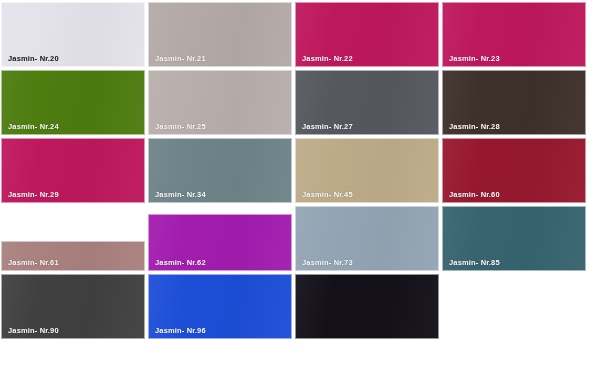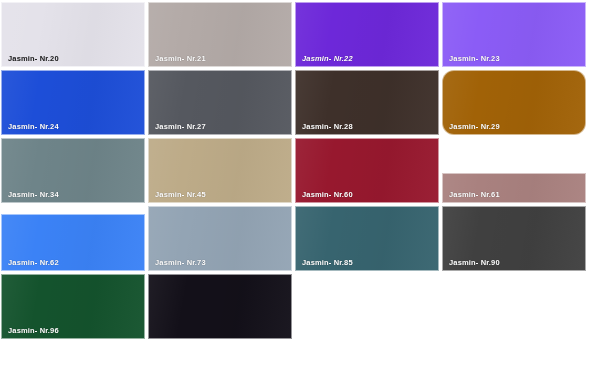"Jasmin- Nr.22" div.swatch { background: #6d28d9 -> #be185d; font-style: italic -> none }
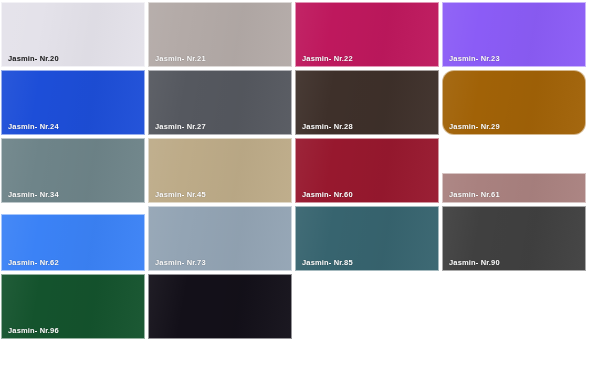"Jasmin- Nr.23" div.swatch { background: #8b5cf6 -> #be185d }
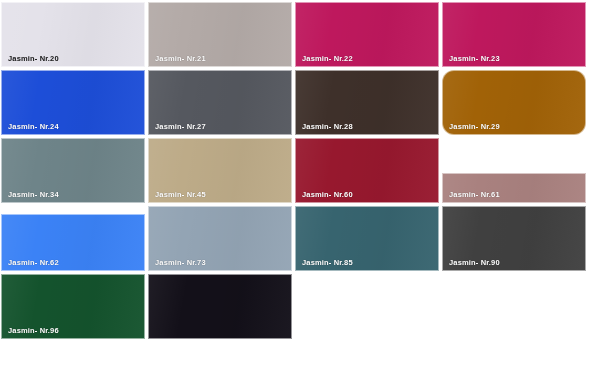"Jasmin- Nr.24" div.swatch { background: #1d4ed8 -> #4d7c0f }
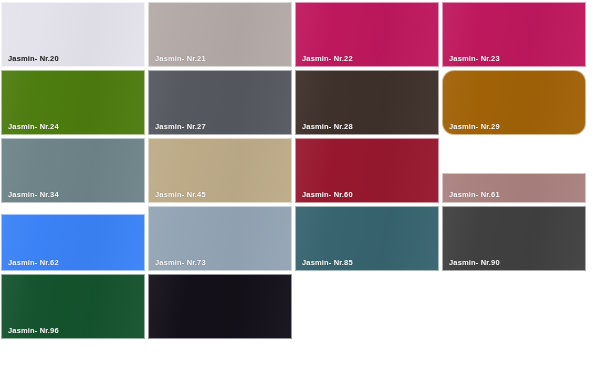"Jasmin- Nr.25" div.swatch { html: none -> <div> <span>Jasmin- Nr.25</span> </div> }
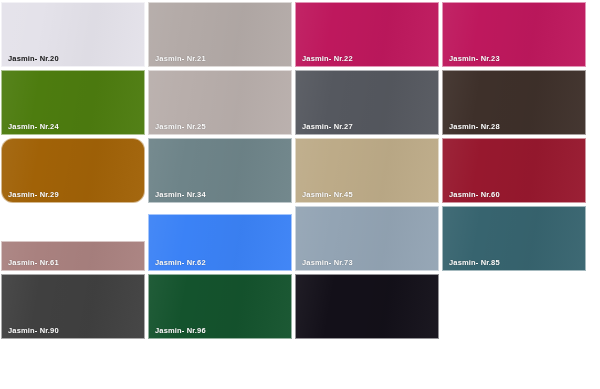"Jasmin- Nr.29" div.swatch { background: #a16207 -> #be185d; border-radius: 12px -> none }
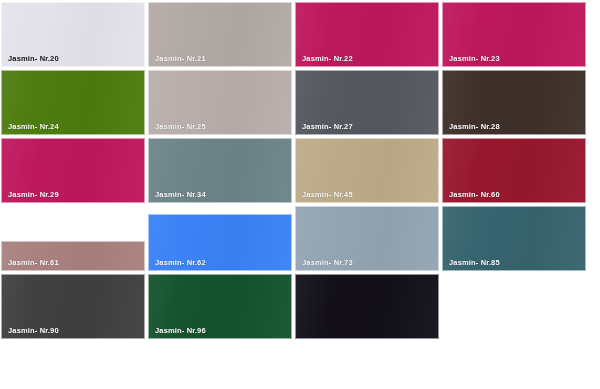"Jasmin- Nr.62" div.swatch { background: #3b82f6 -> #a21caf }
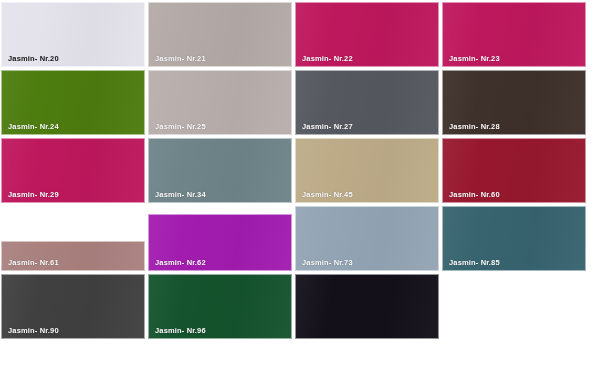"Jasmin- Nr.96" div.swatch { background: #14532d -> #1d4ed8 }
